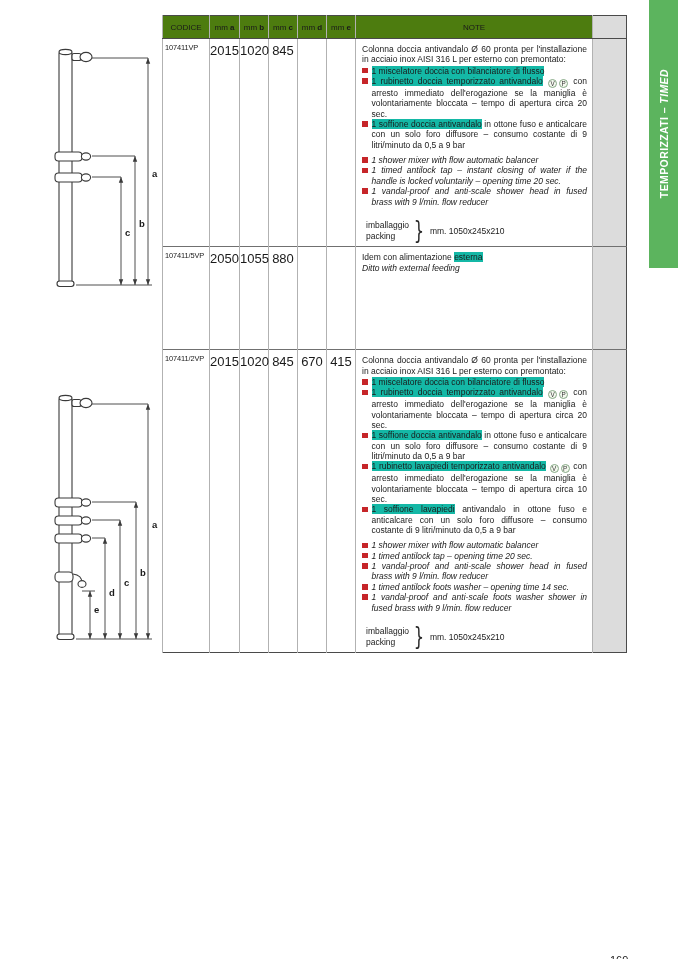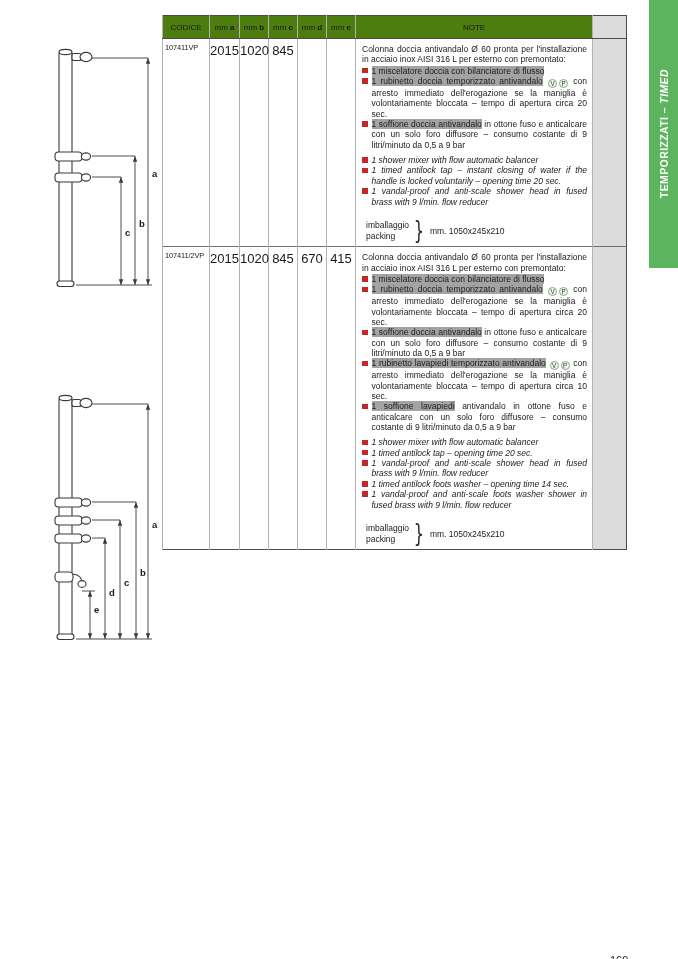"1 miscelatore doccia con bilanciatore" .hl { background: #a3a3a3 -> #14b8a6 }
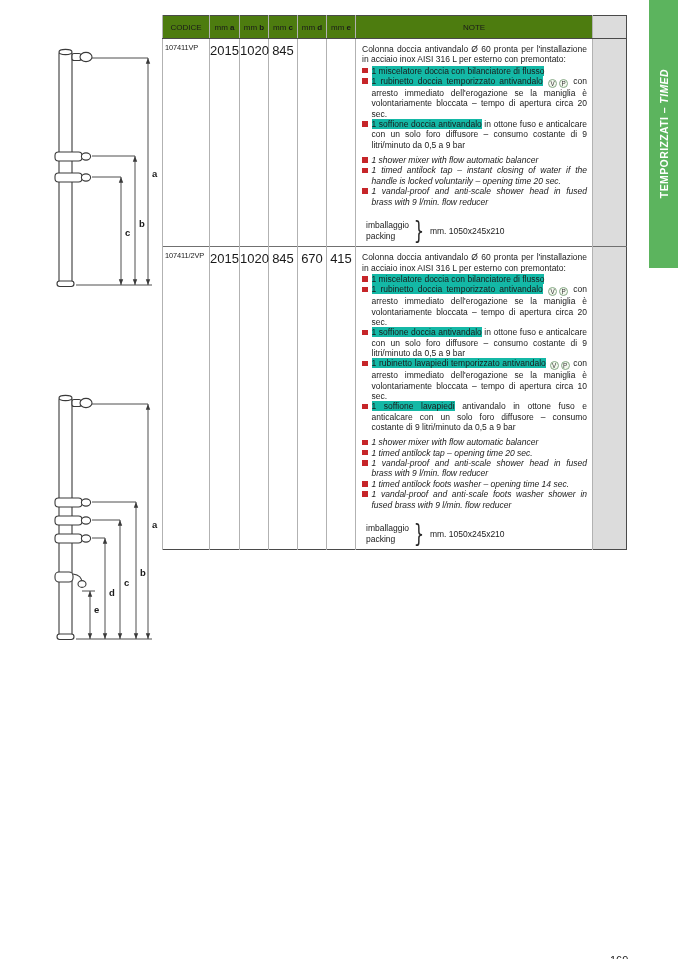"107411/5VP" tr.r1 { html: none -> <tr> <td>107411/5VP</td> <td>2050</td> <td>1055</td> <td>880</td> <td></td> <td></td> <td> <div> <div><span>Idem con alimentazione </span><span>esterna</span></div> <div>Ditto with external feeding</div> </div> </td> <td></td> </tr> }
